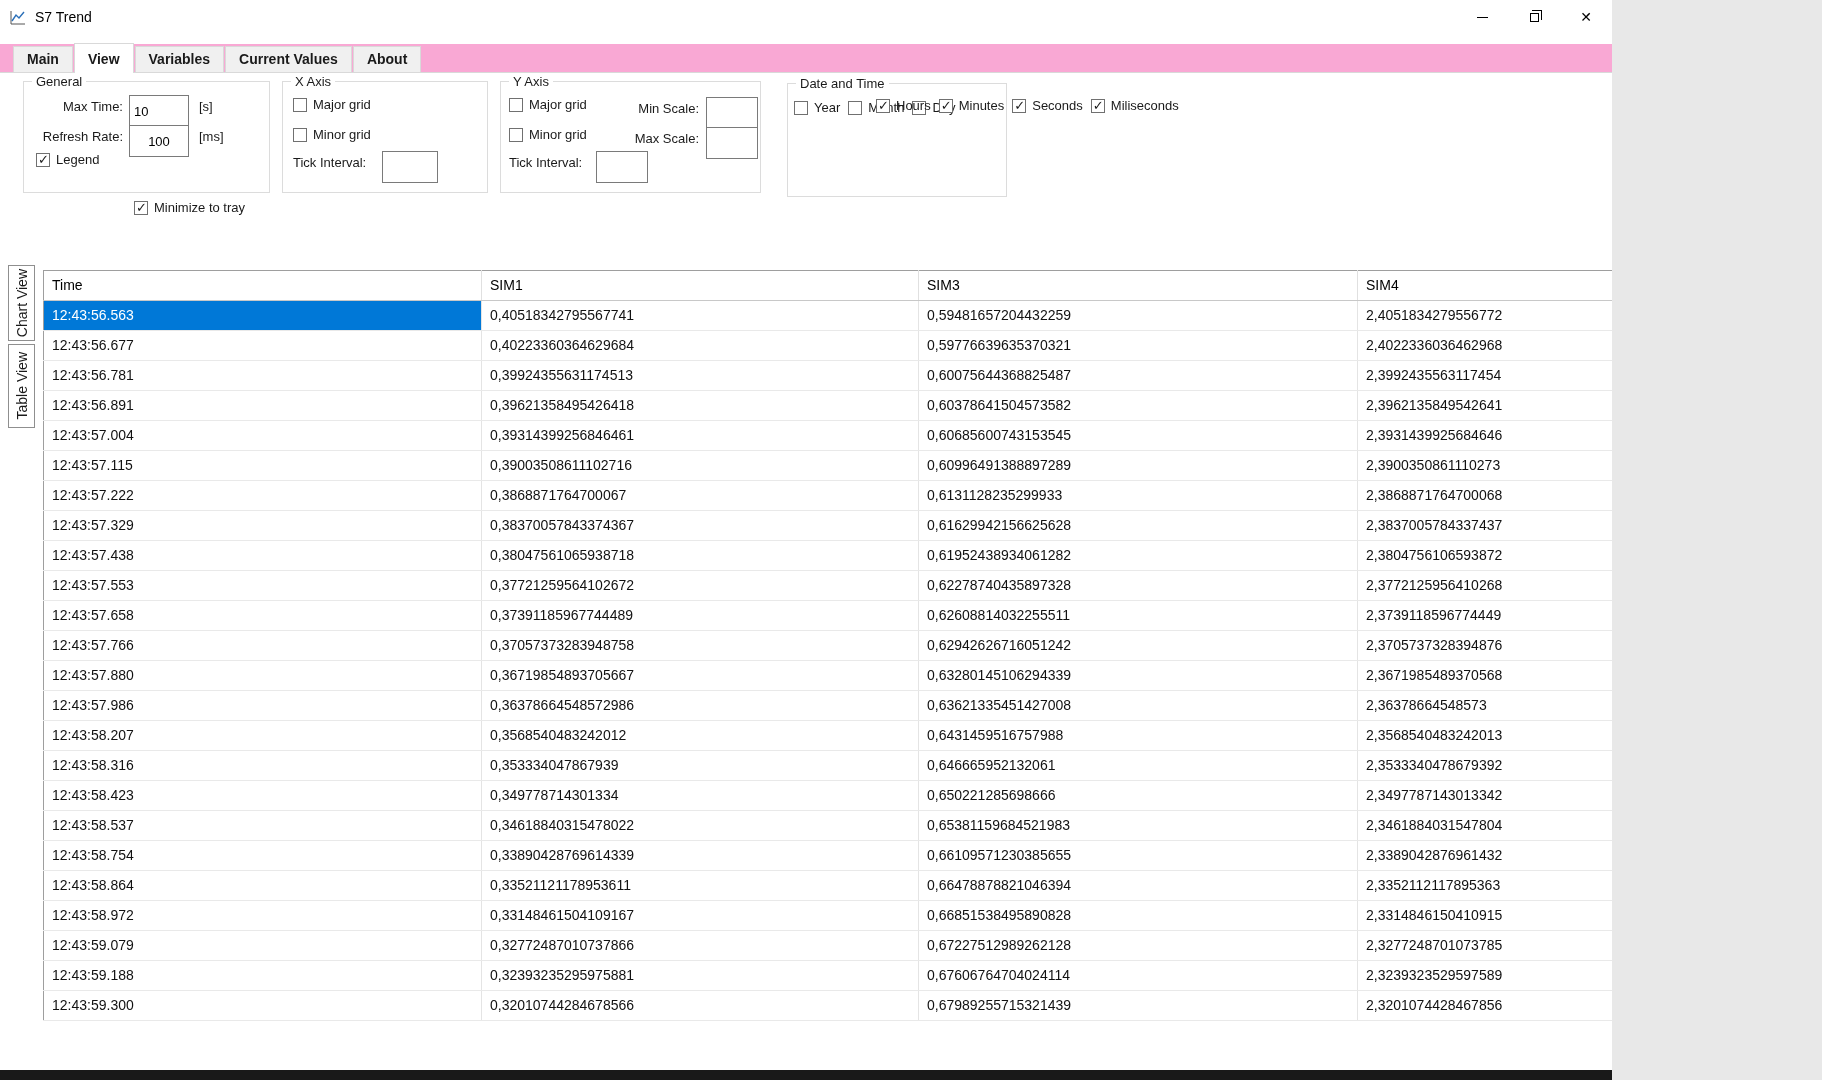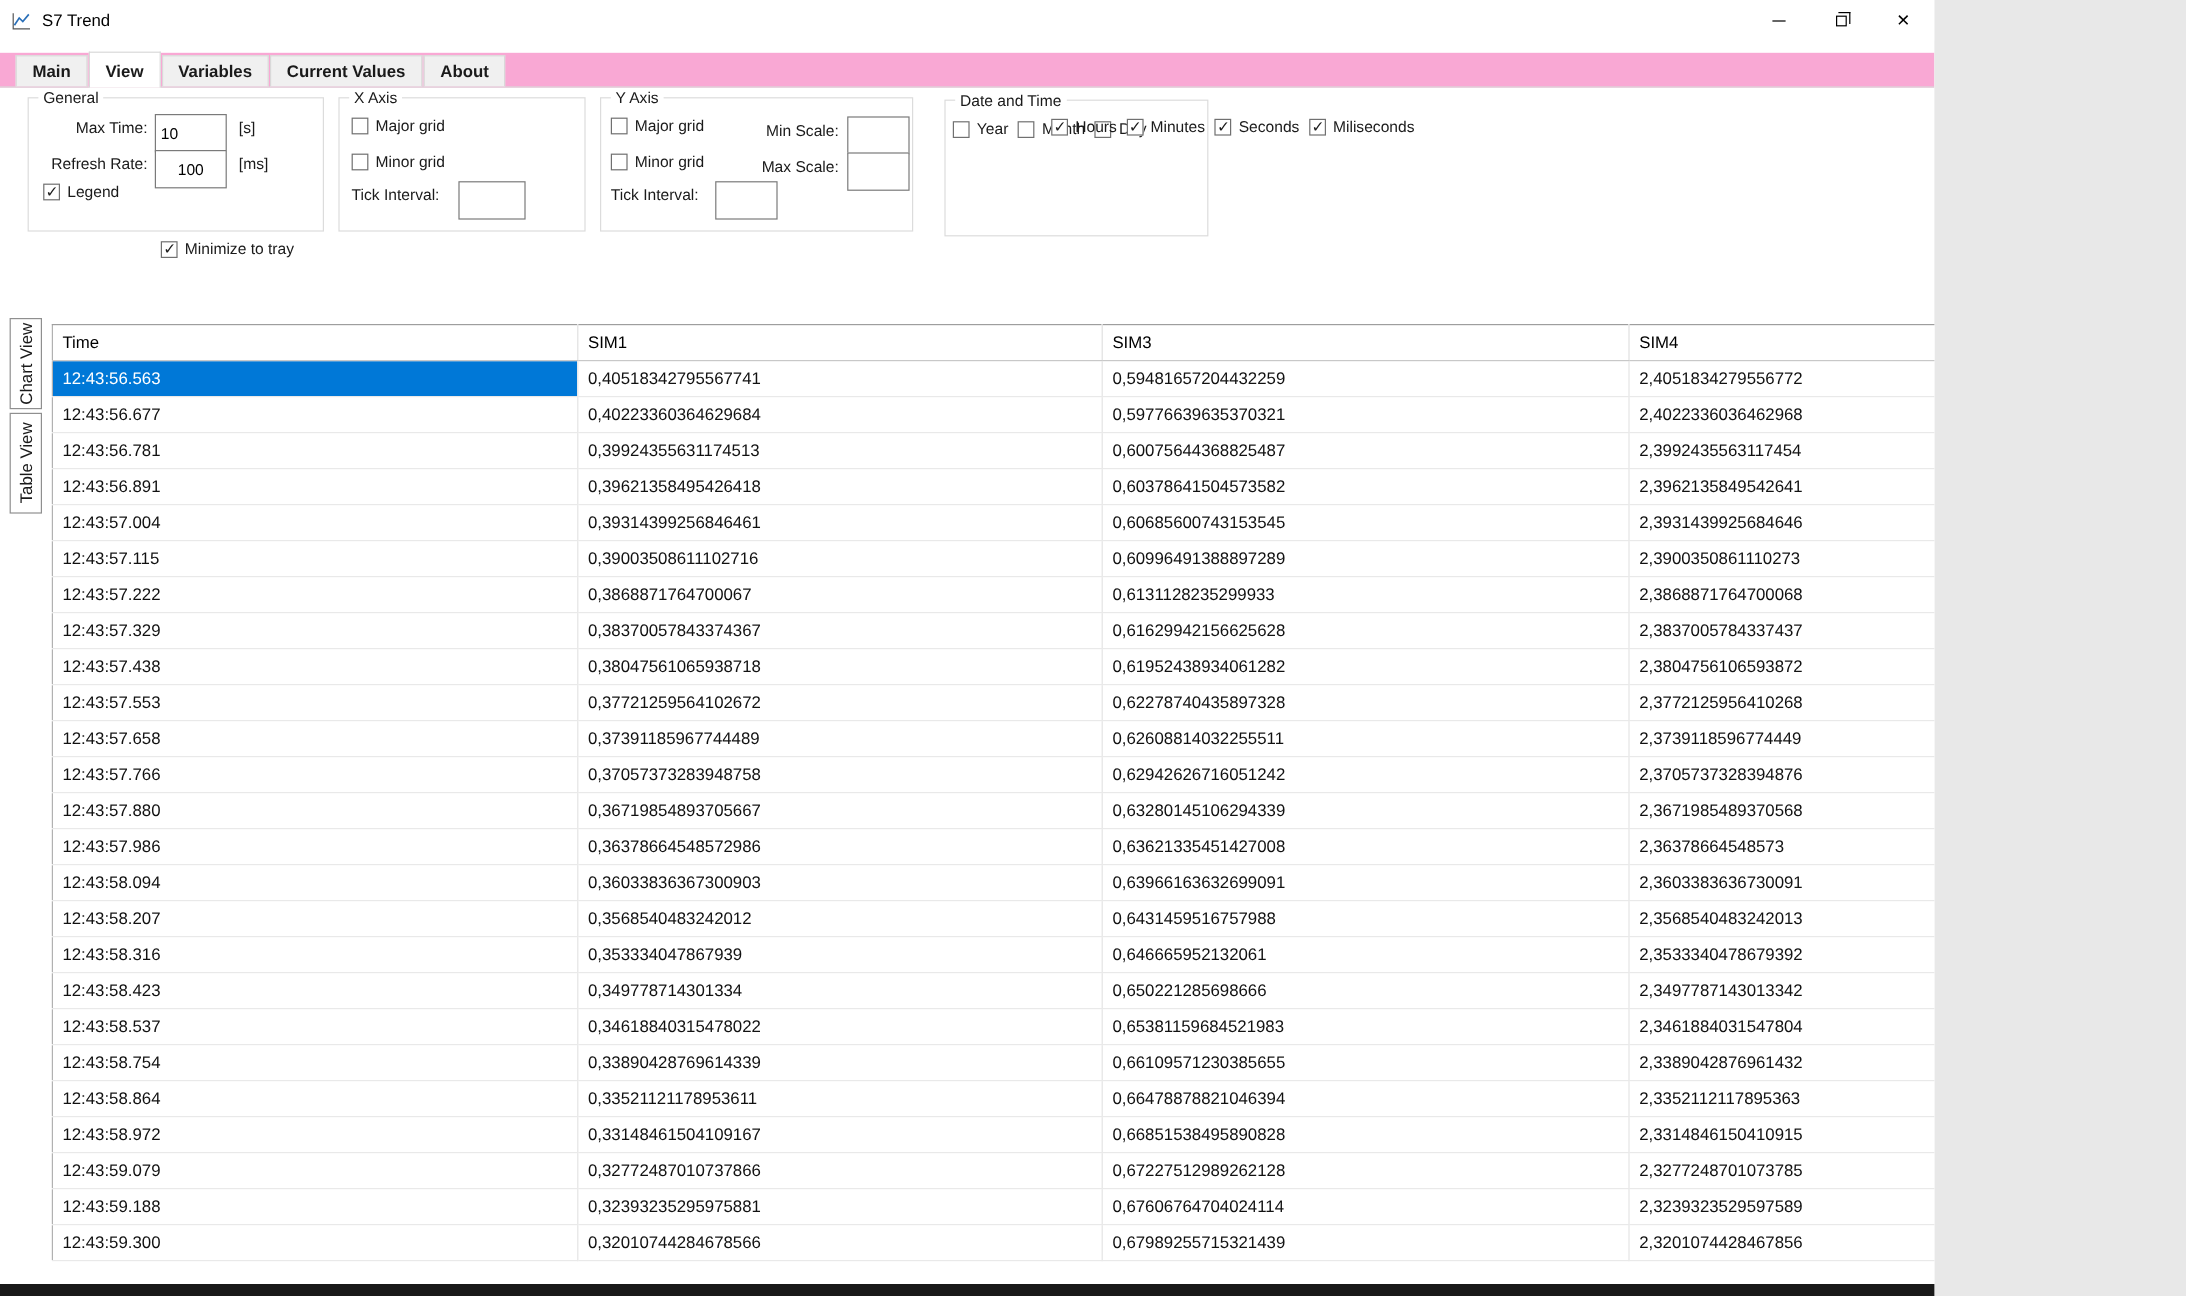"12:43:58.094" tr { html: <tr> <td>12:43:58.094</td> <td>0,36033836367300903</td> <td>0,63966163632699091</td> <td>2,3603383636730091</td> </tr> -> none }
